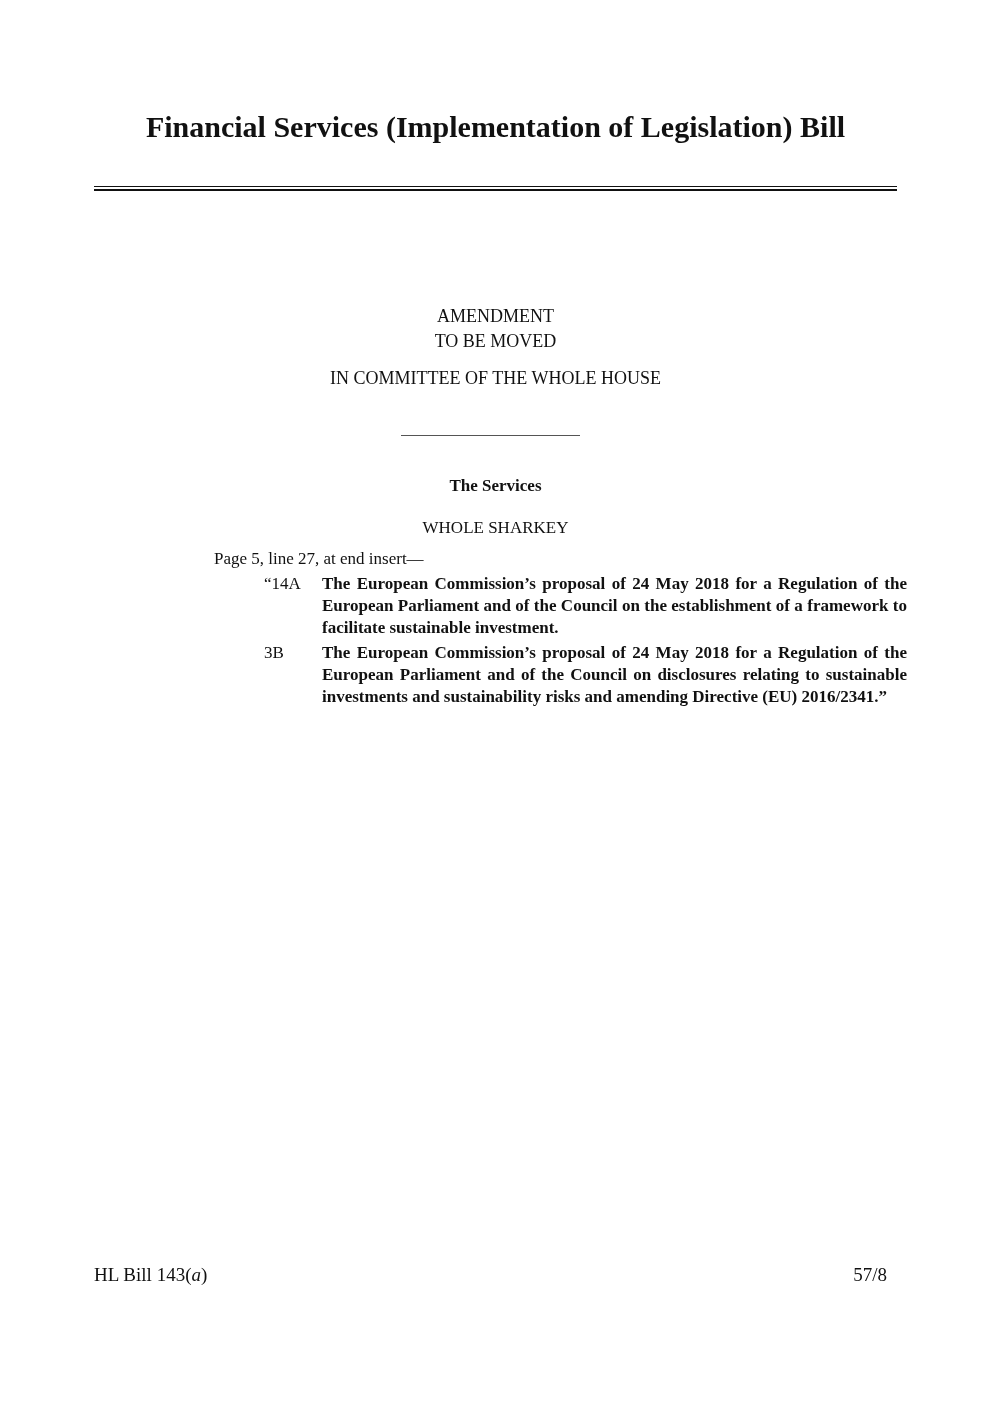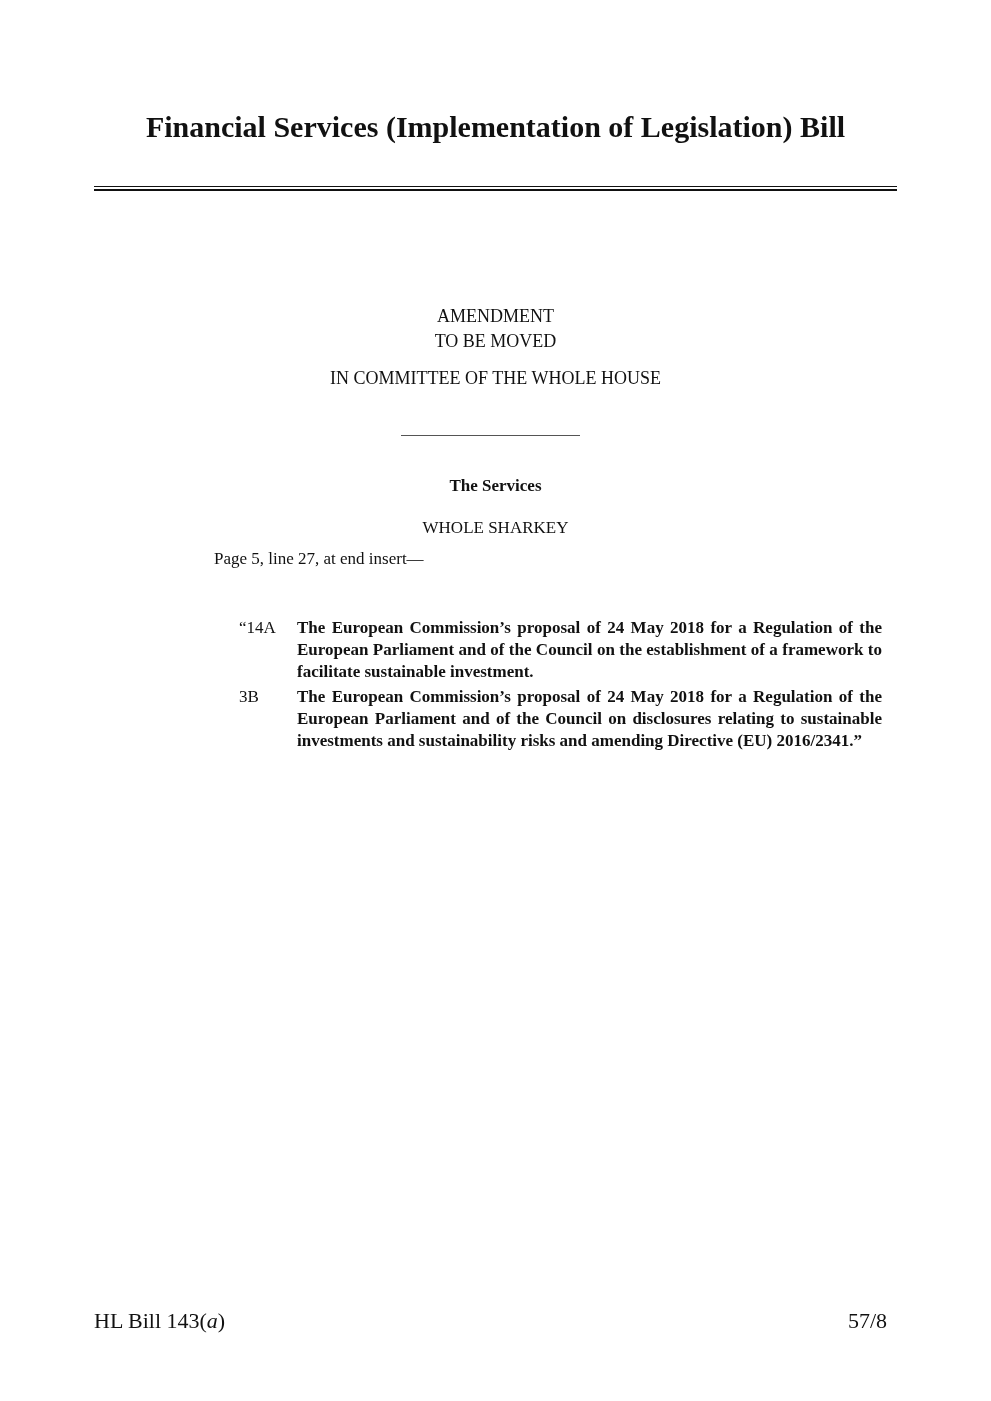"“14A" .para { left: 239px -> 264px; margin-top: 44px -> none }
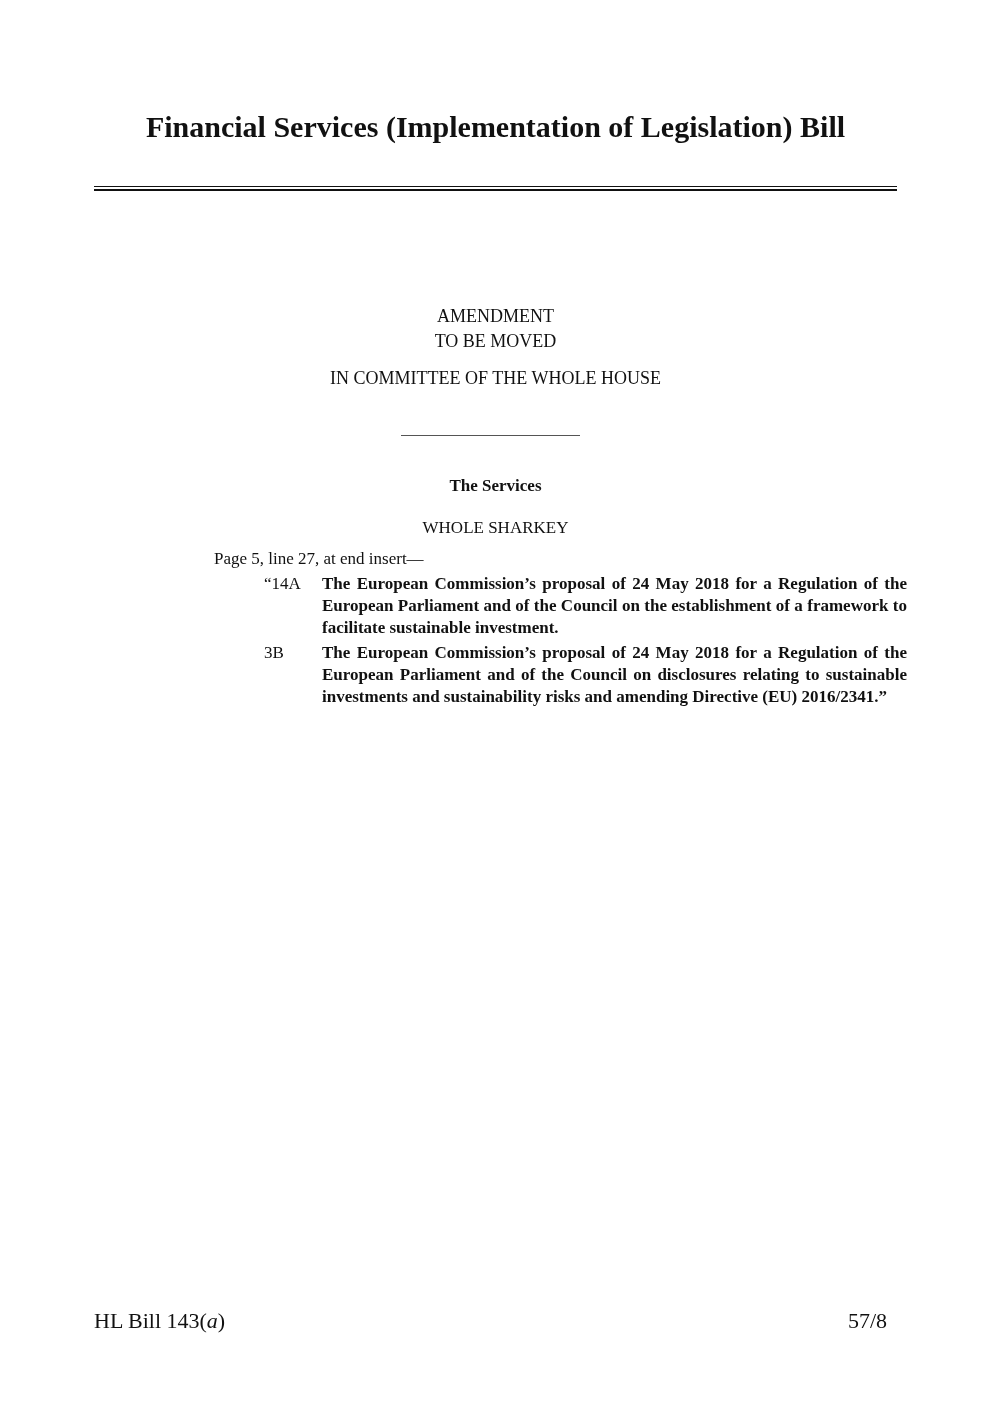"HL Bill 143(a)" .footer { font-size: 22px -> 19px; top: 1308px -> 1264px }
